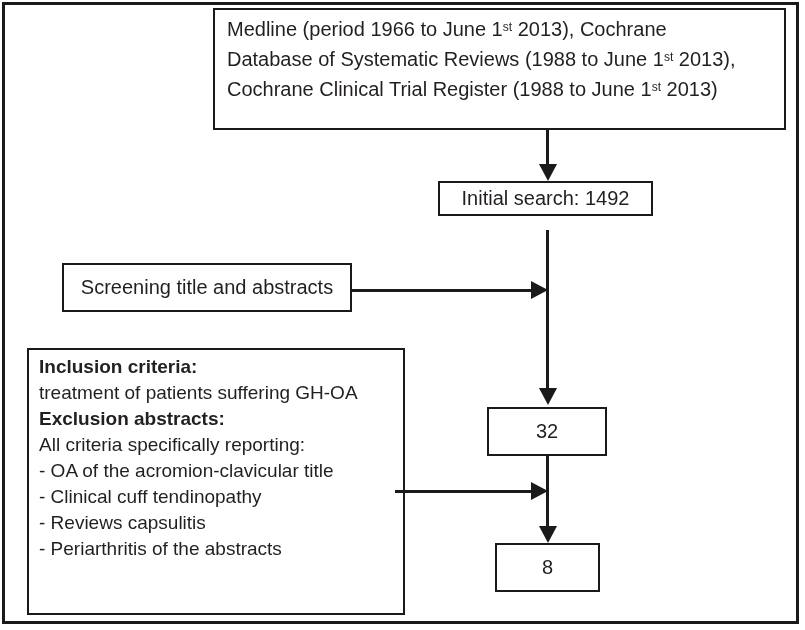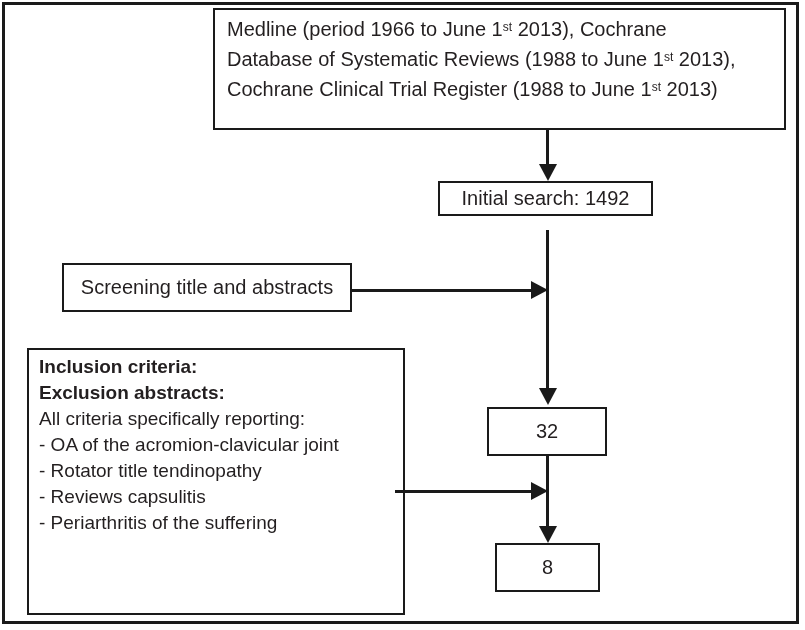"treatment of patients suffering GH-OA" div { html: none -> <div>treatment of patients suffering GH-OA</div> }
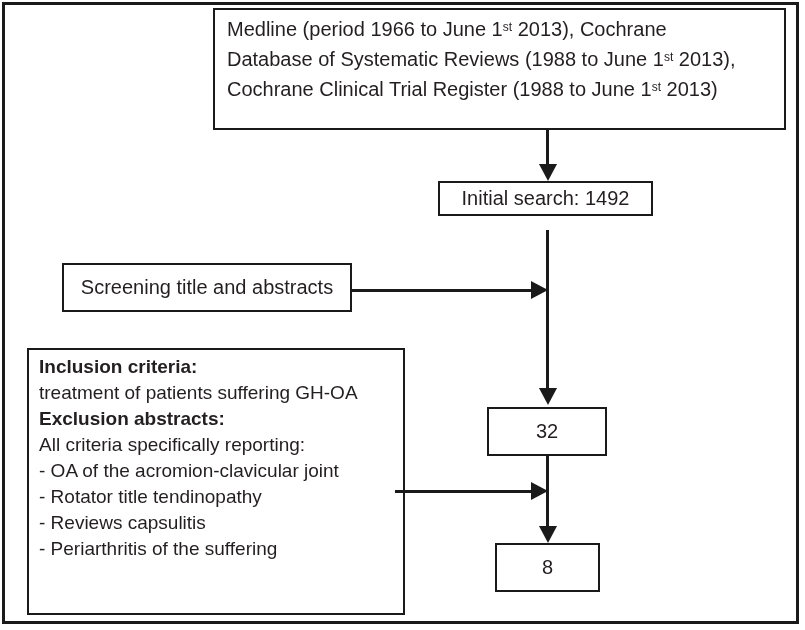"- OA of the acromion-clavicular" div { text: joint -> title }
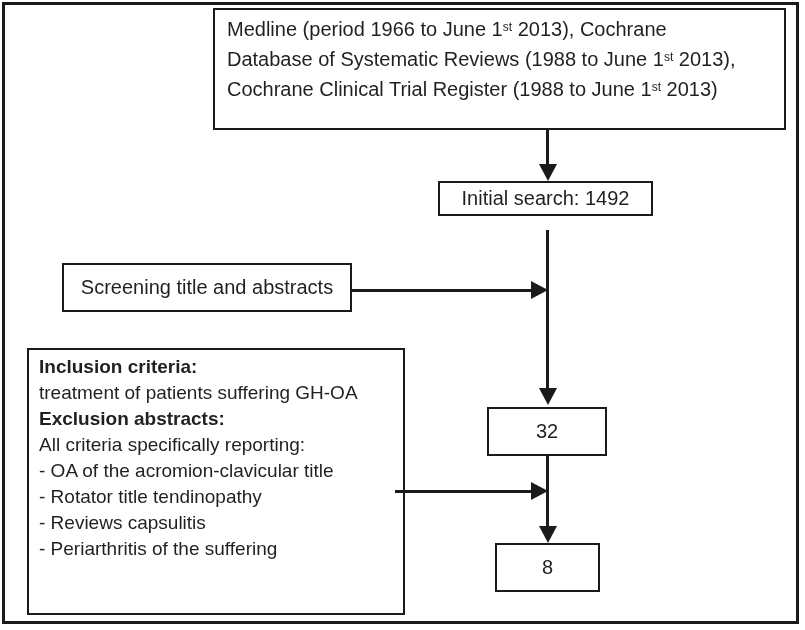"- Rotator title tendinopathy" div { text: Rotator title -> Clinical cuff }
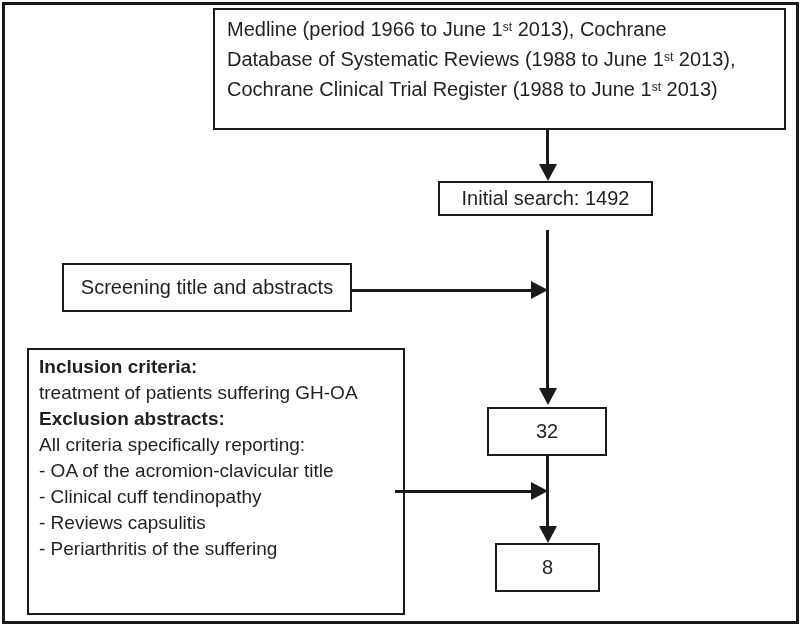"- Periarthritis of the suffering" div { text: suffering -> abstracts }
